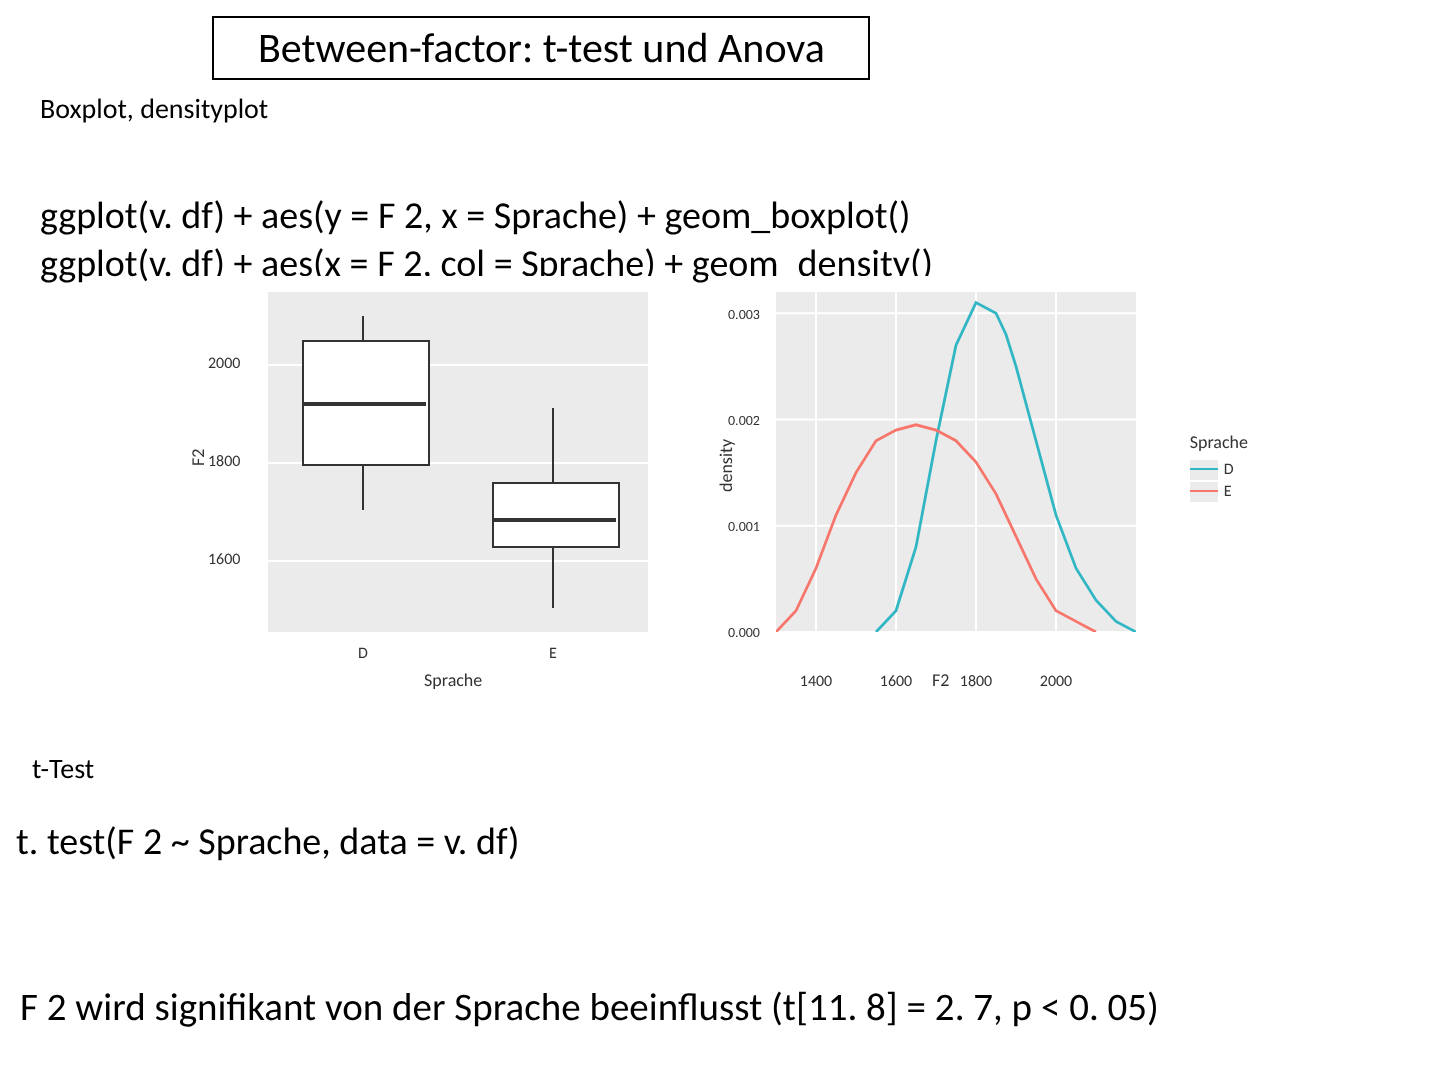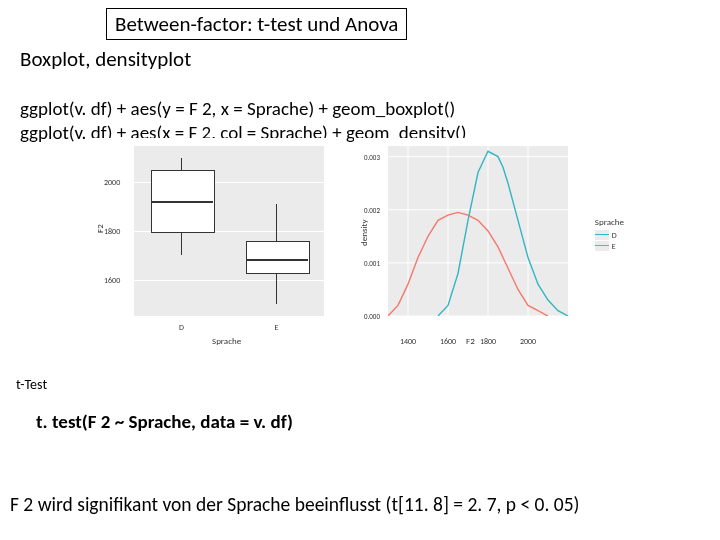"Between-factor: t-test und Anova" .title-box { padding: 2px 8px -> 2px 22px }
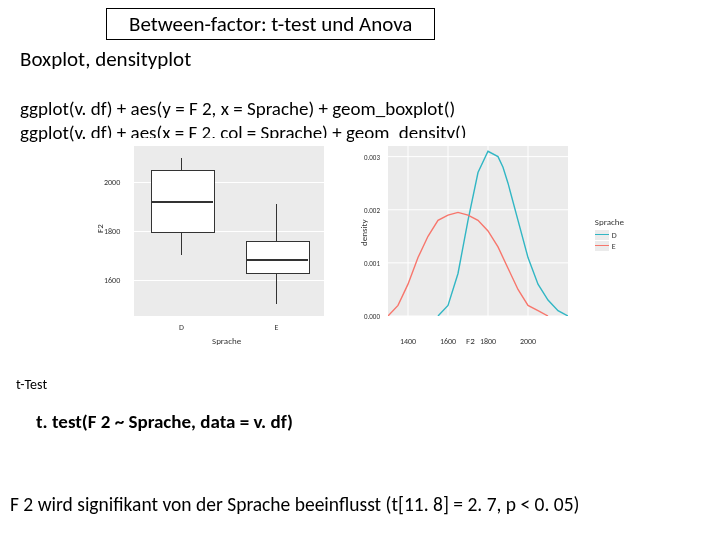"Boxplot, densityplot" .subtitle { font-size: 21px -> 14px }
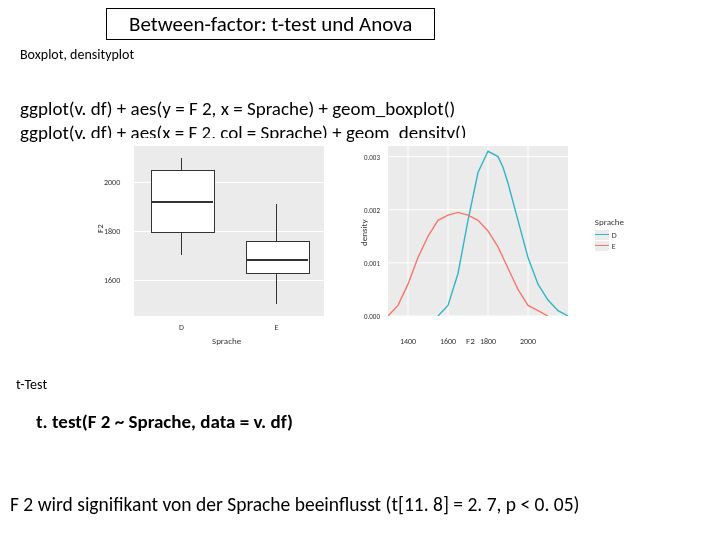"t. test(F 2 ~ Sprache," .ttest-code { font-weight: bold -> none; left: 36px -> 8px }
